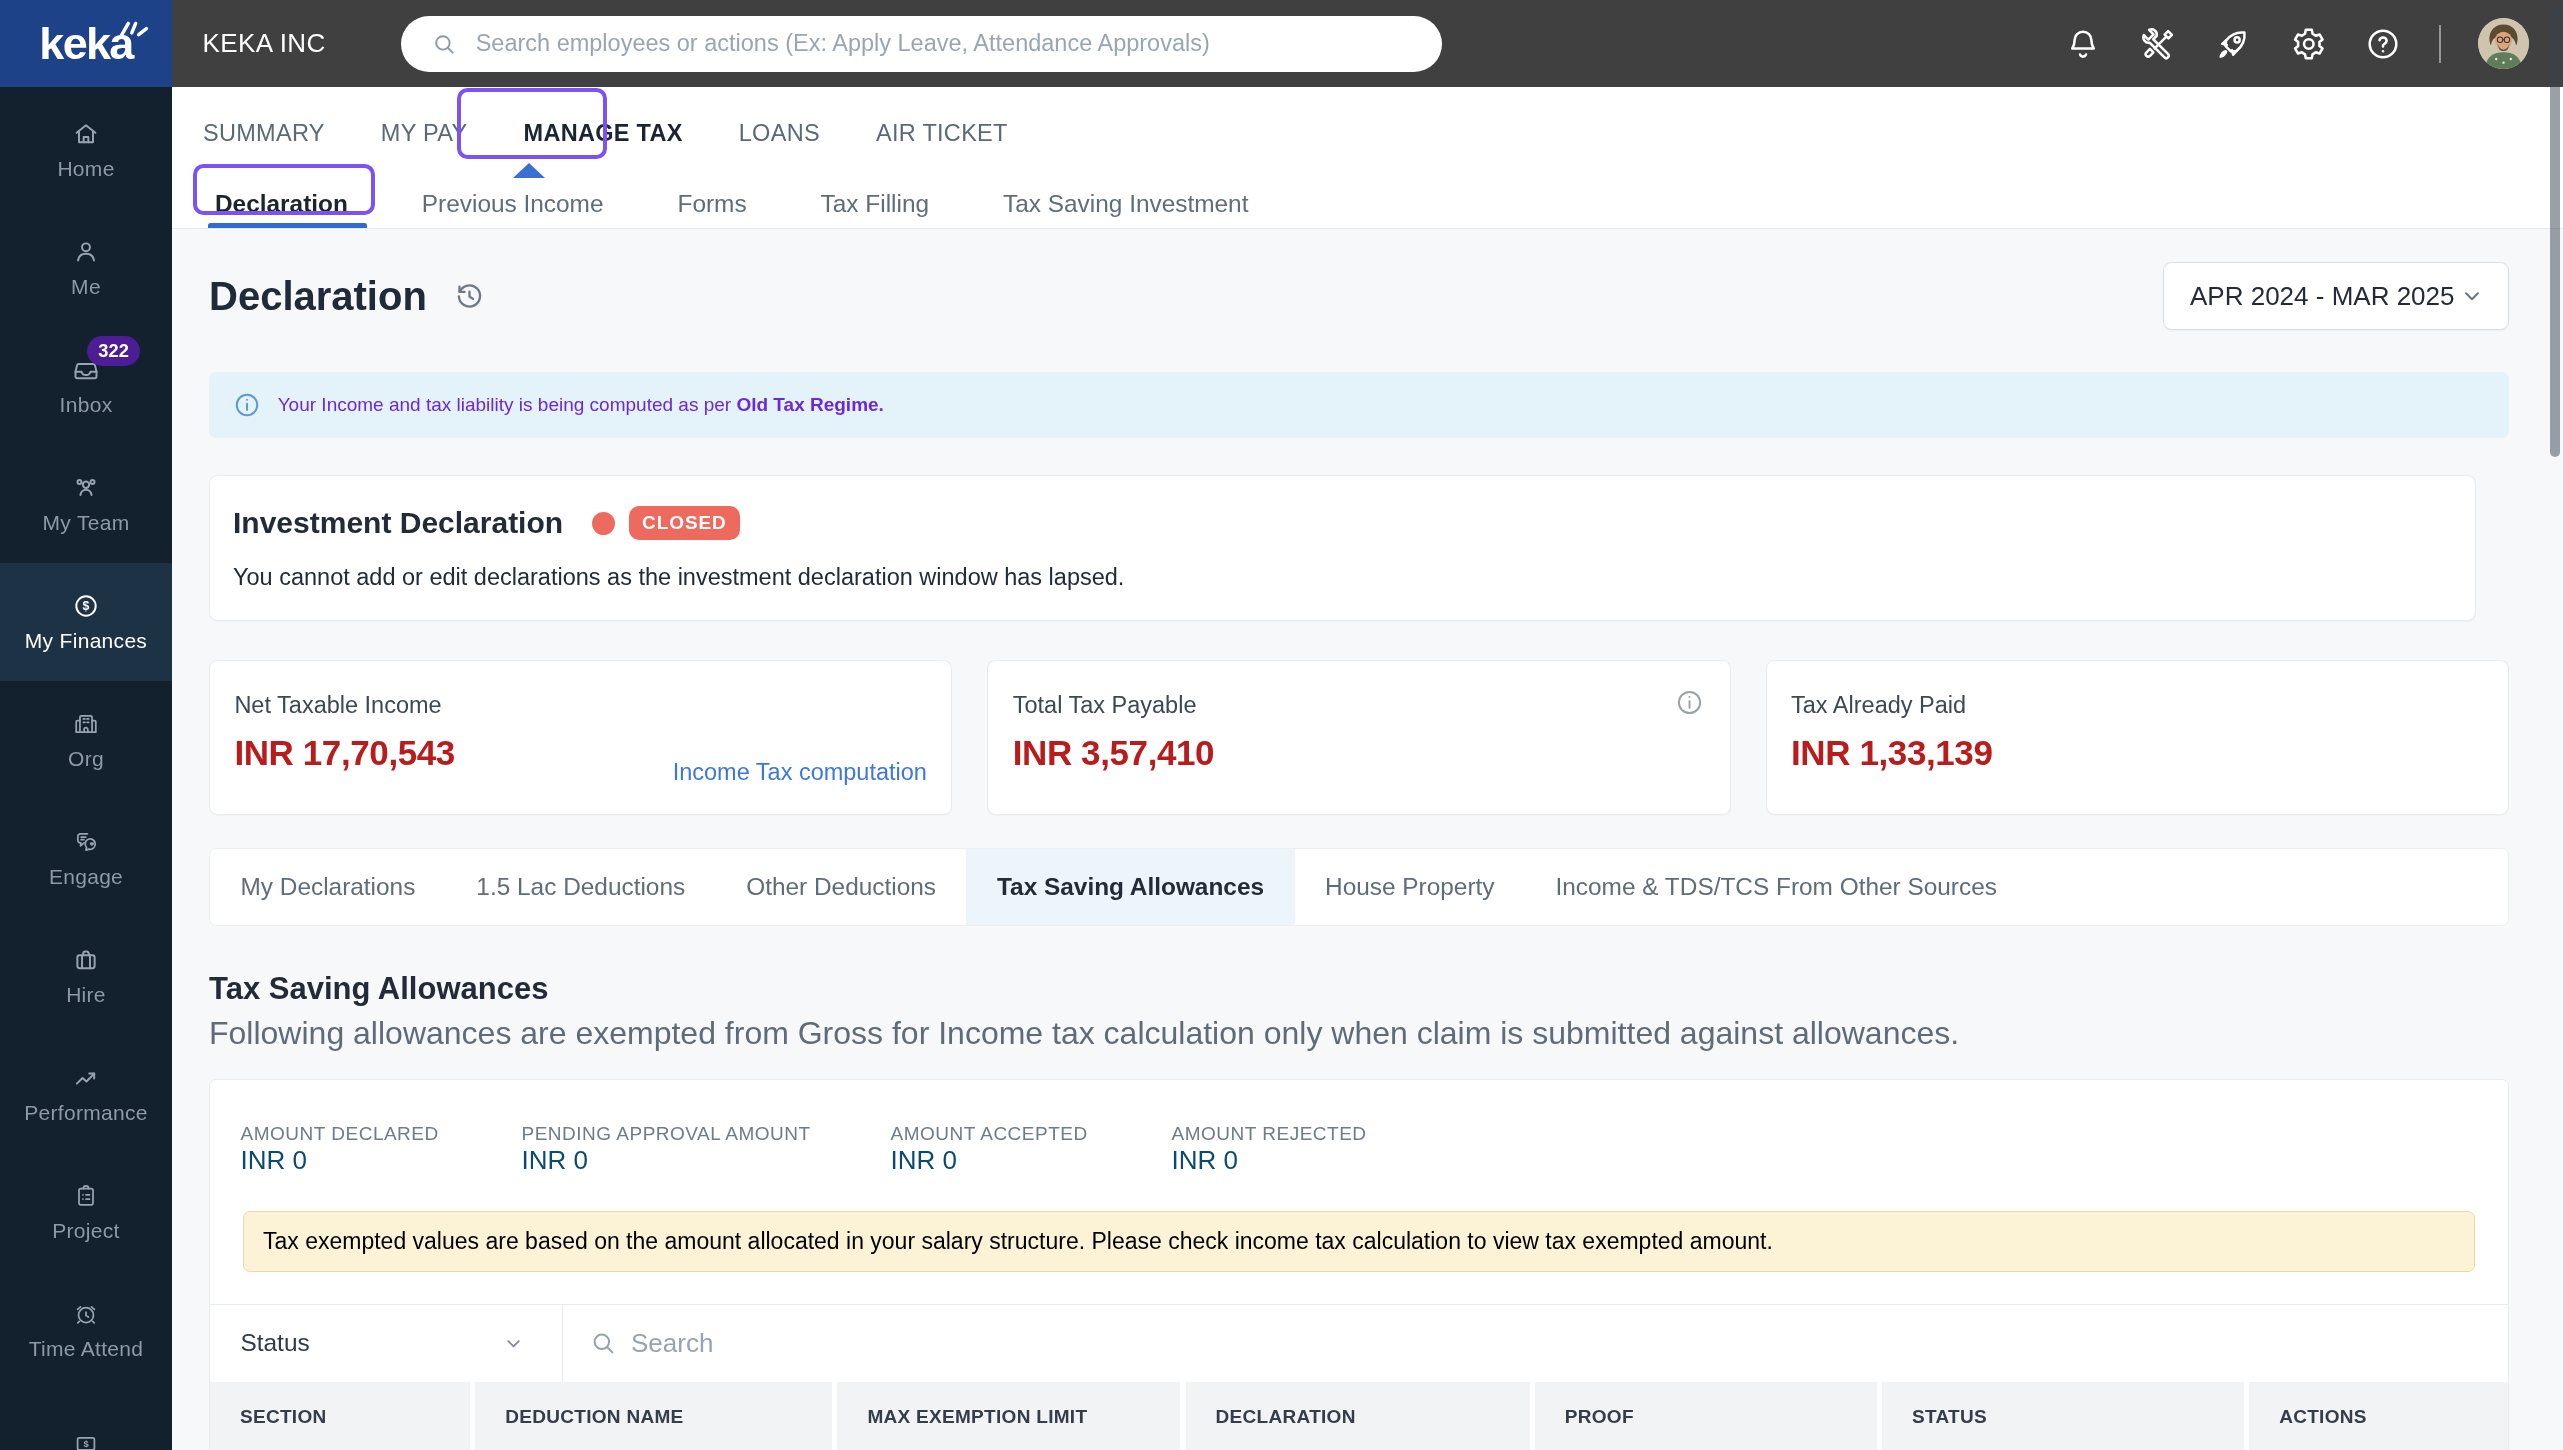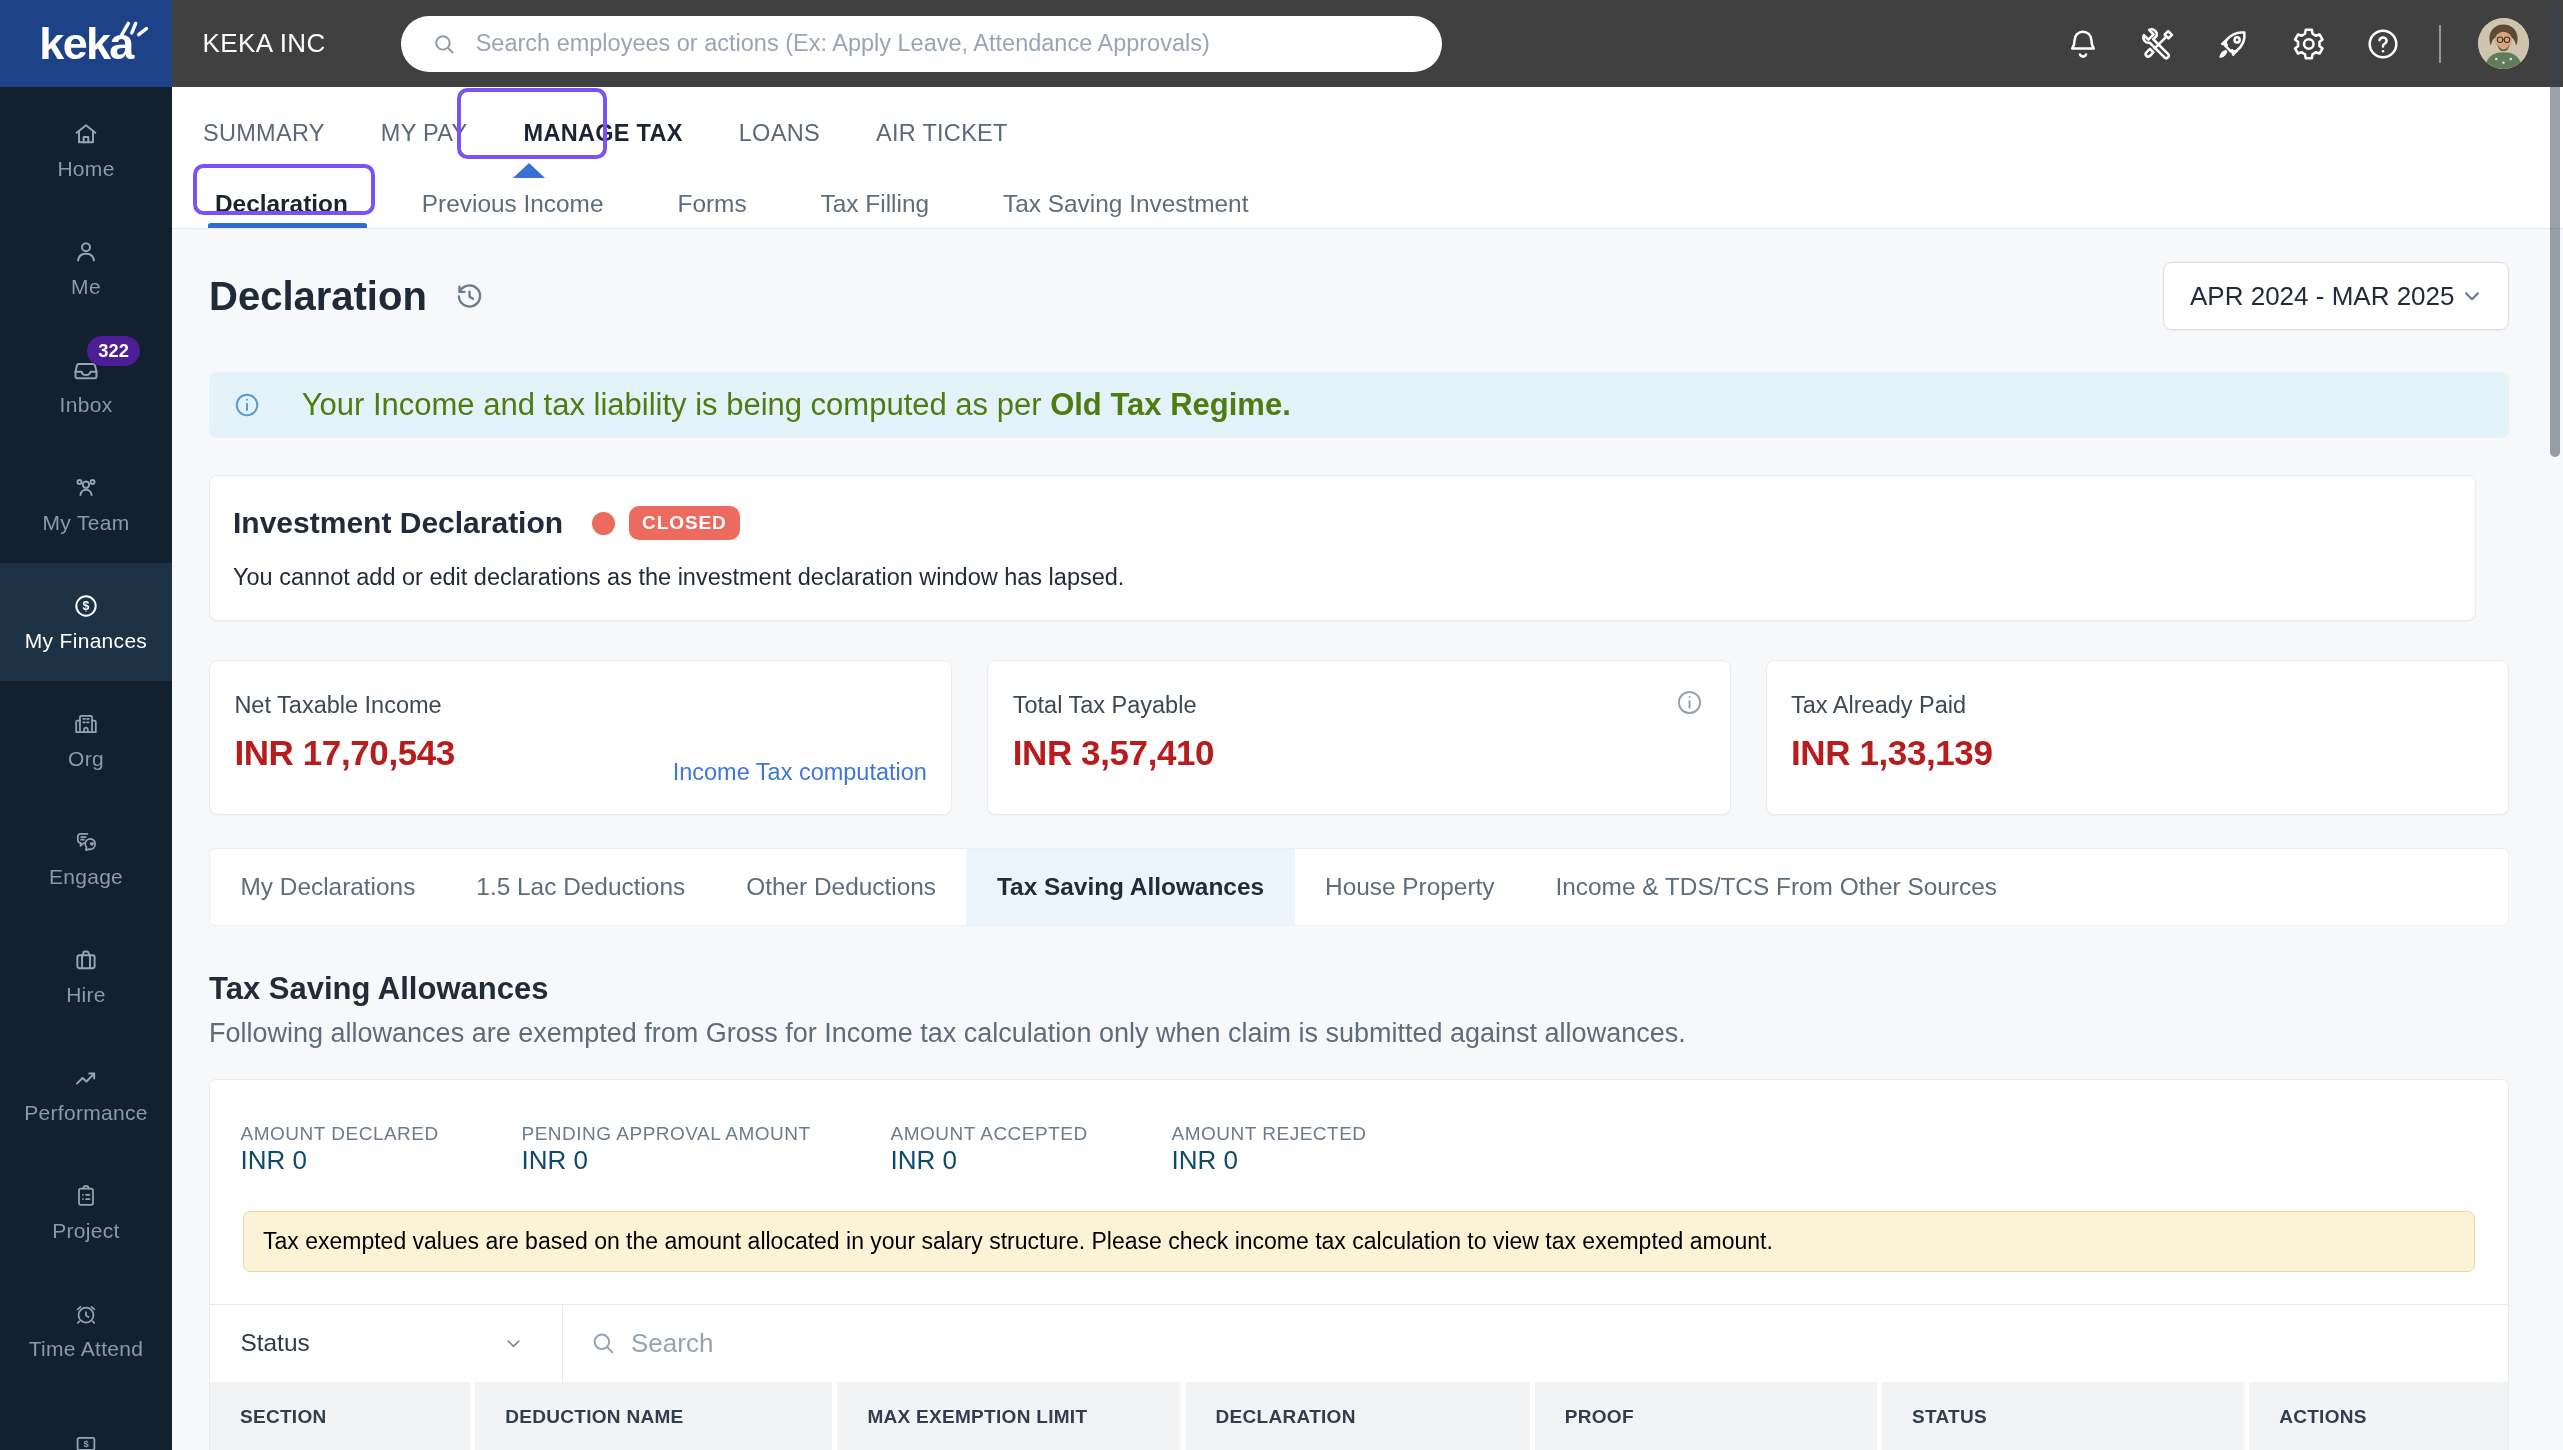"Your Income and tax liability" .info-banner .txt { color: #4d7c0f -> #6d28d9; font-size: 31px -> 19px; margin-left: 24px -> none }
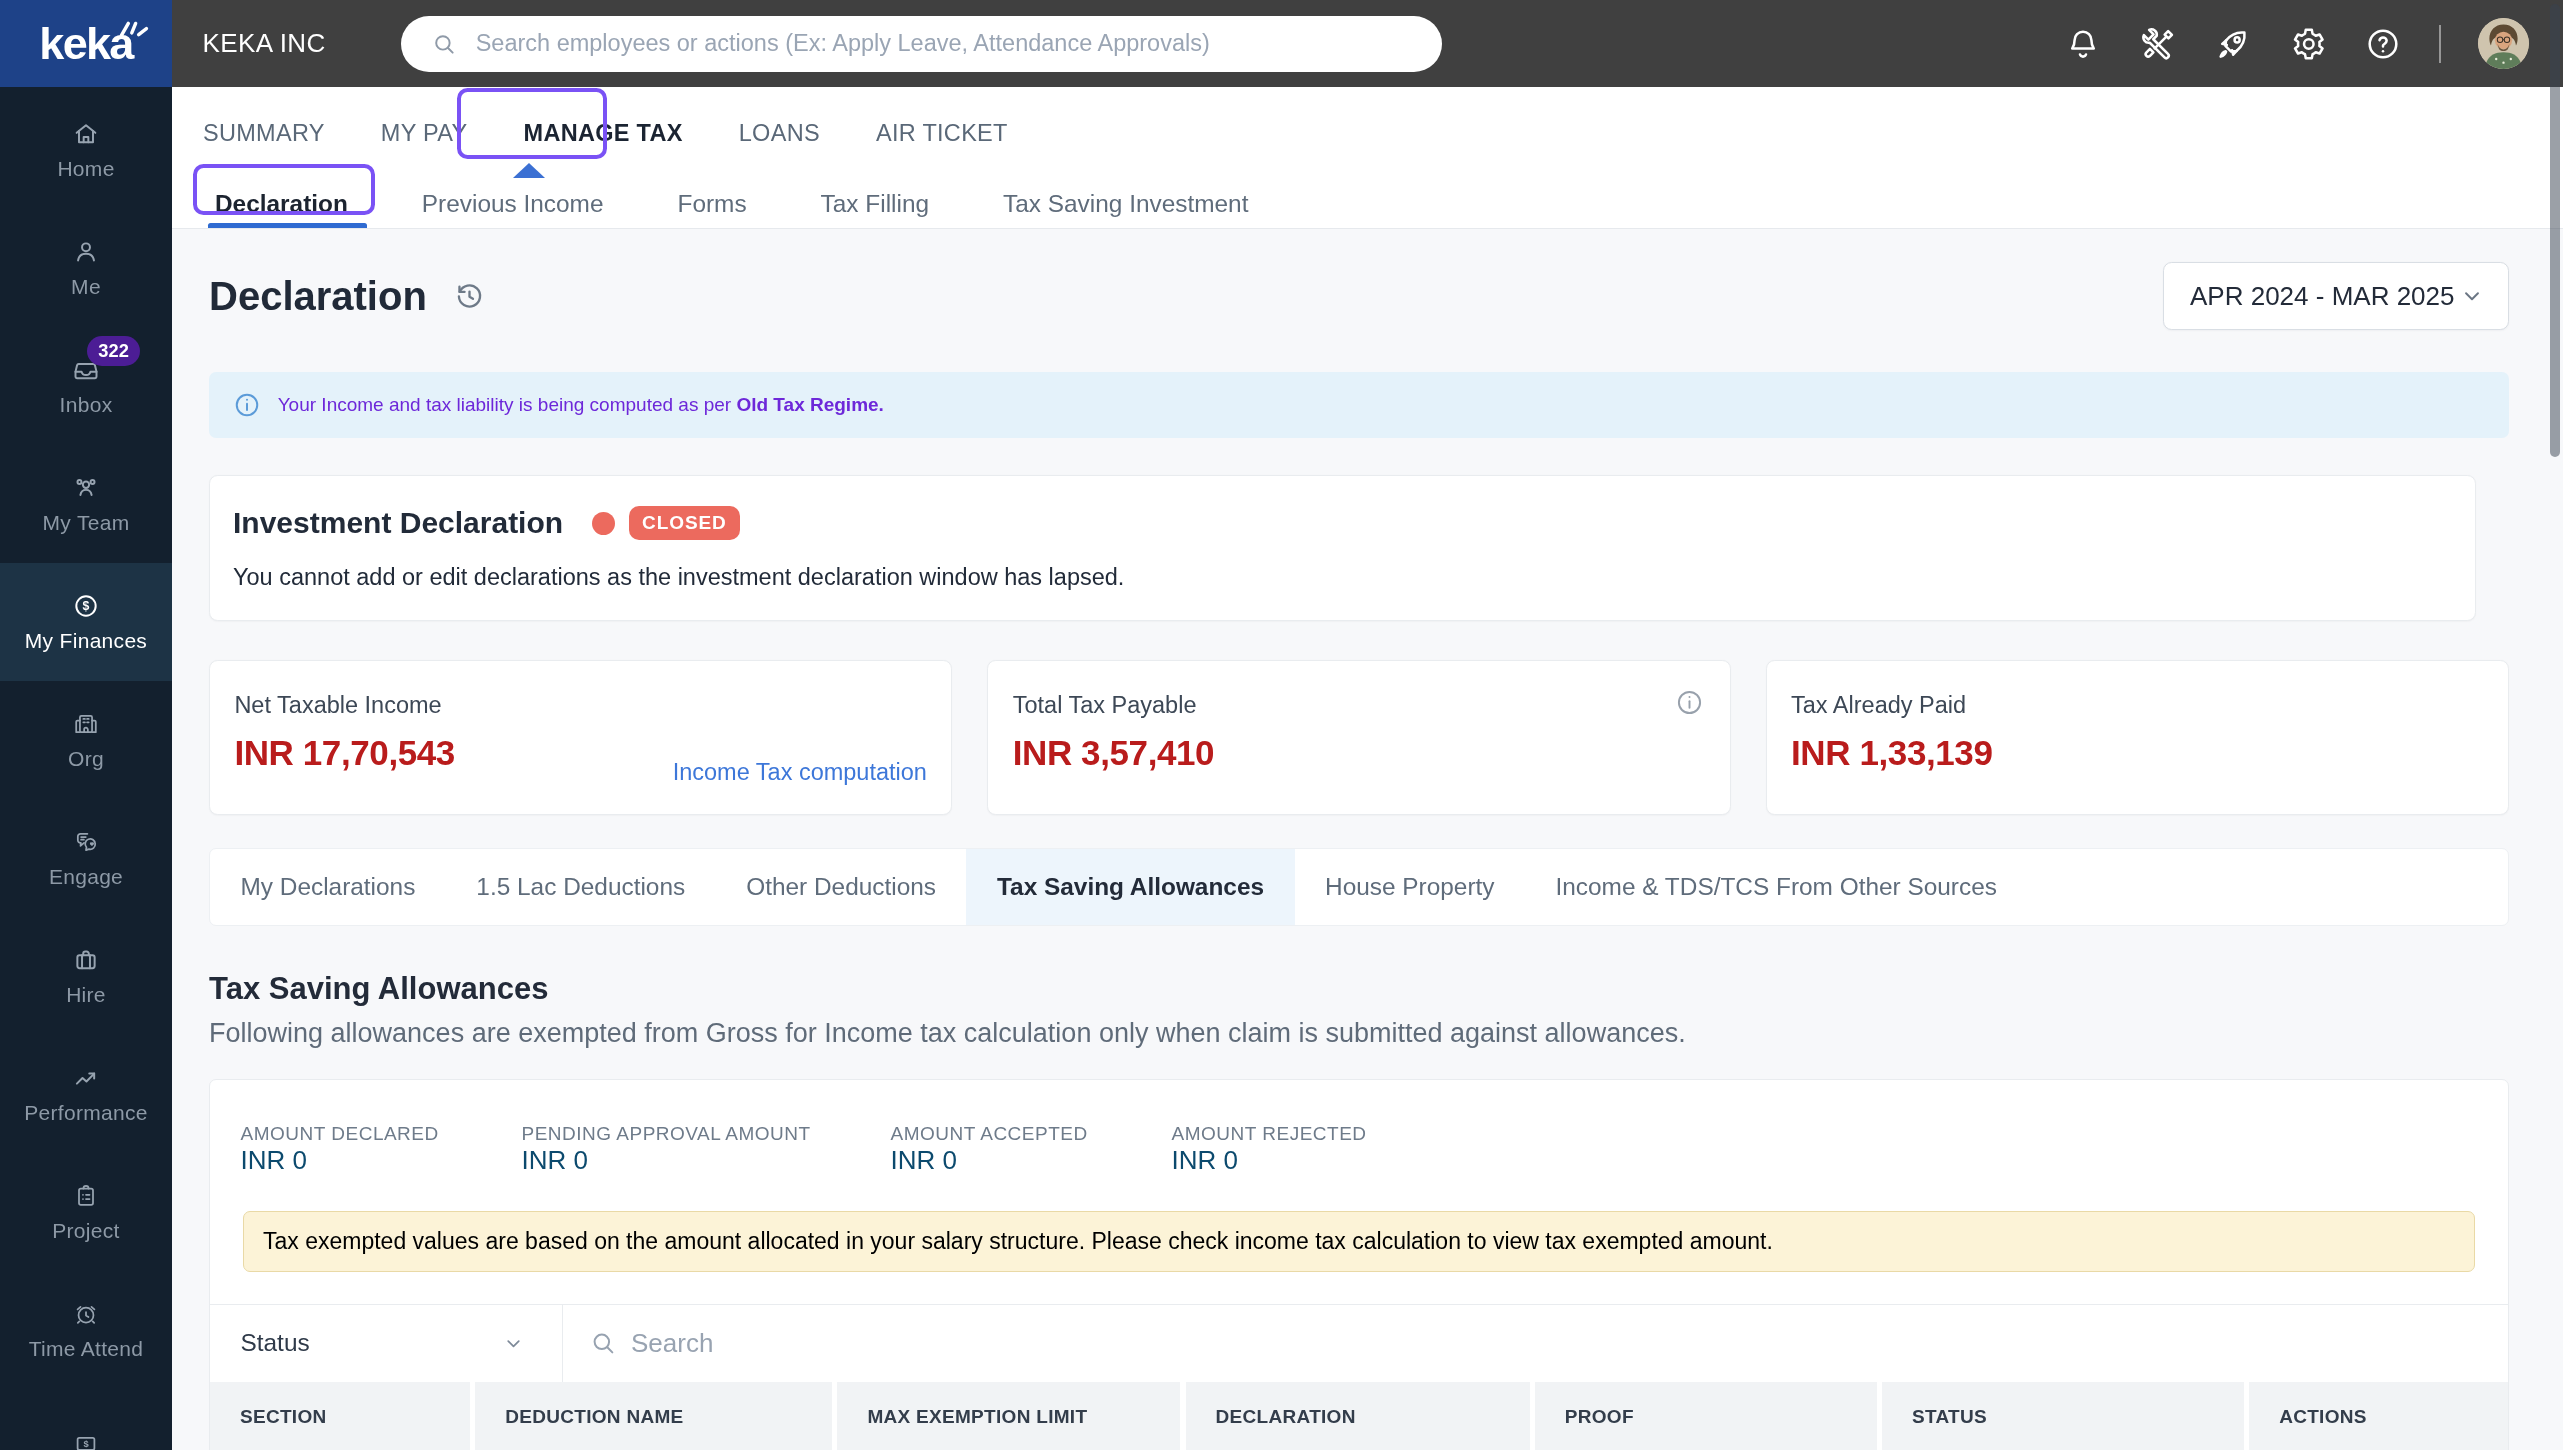"Following allowances are exempted from" .allow-desc { font-size: 27px -> 32px }
